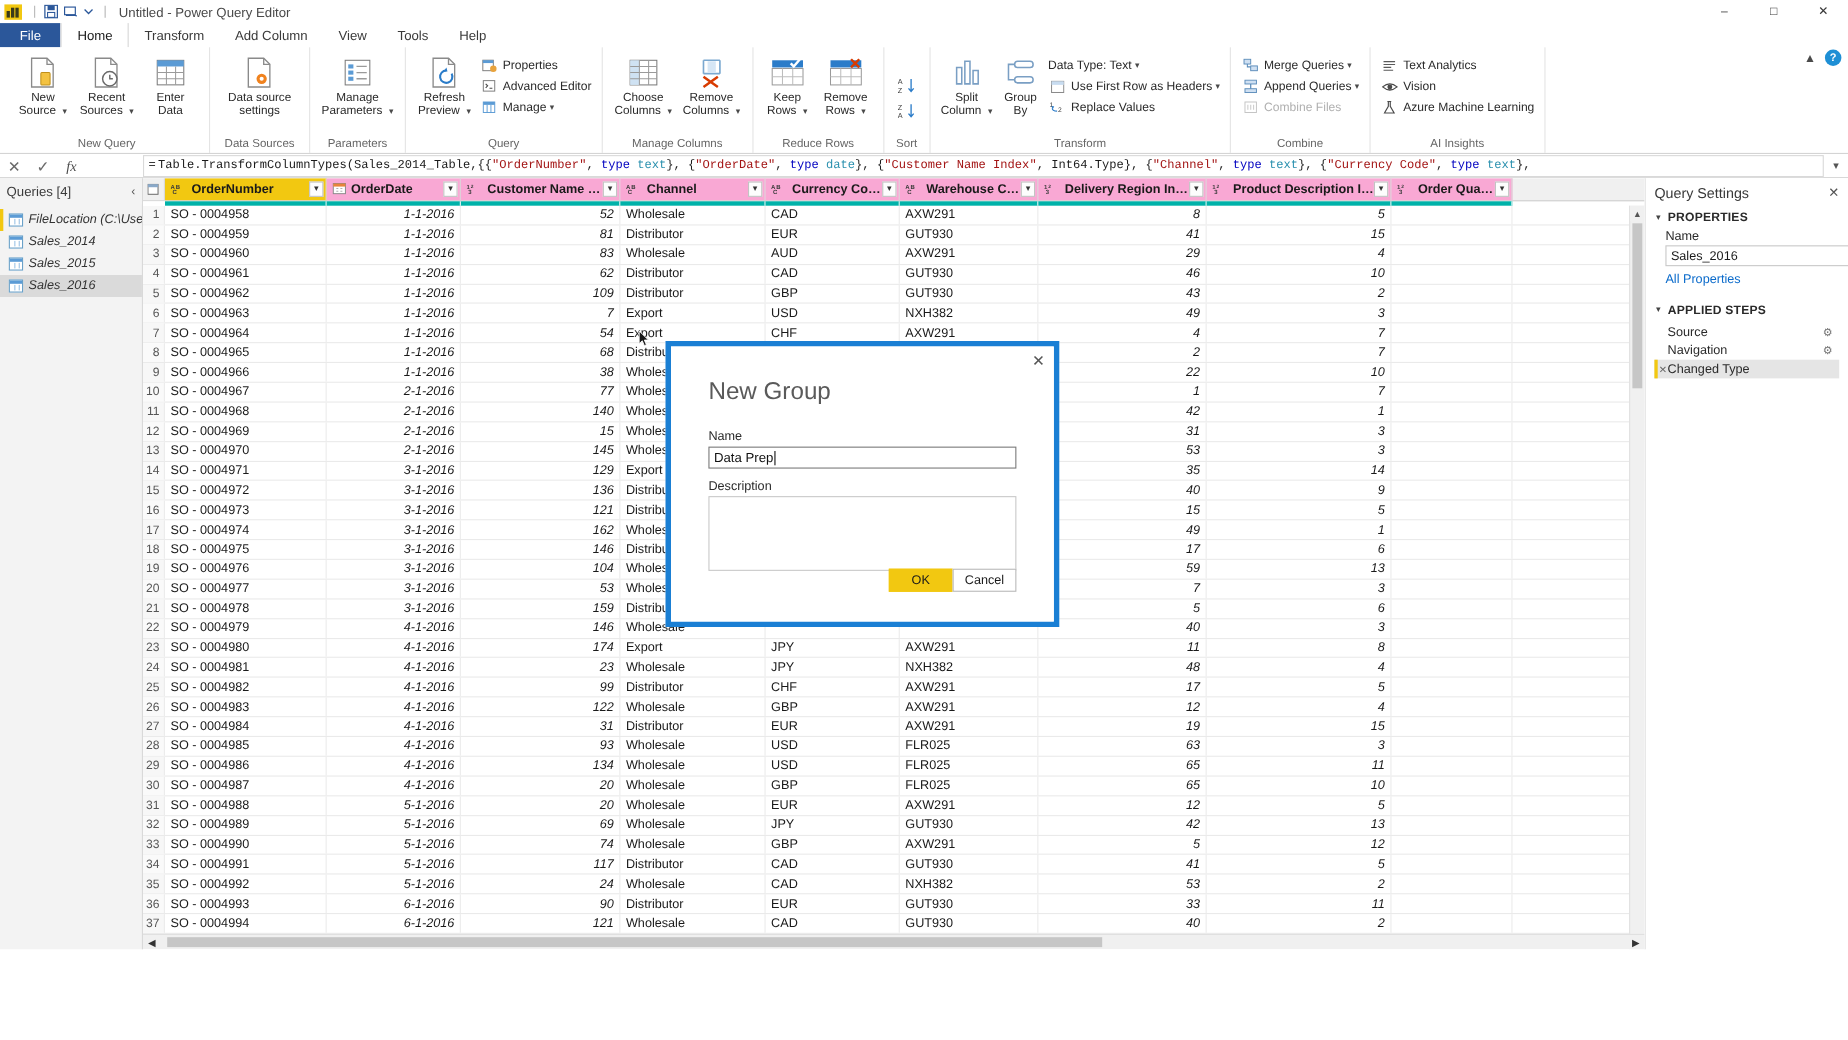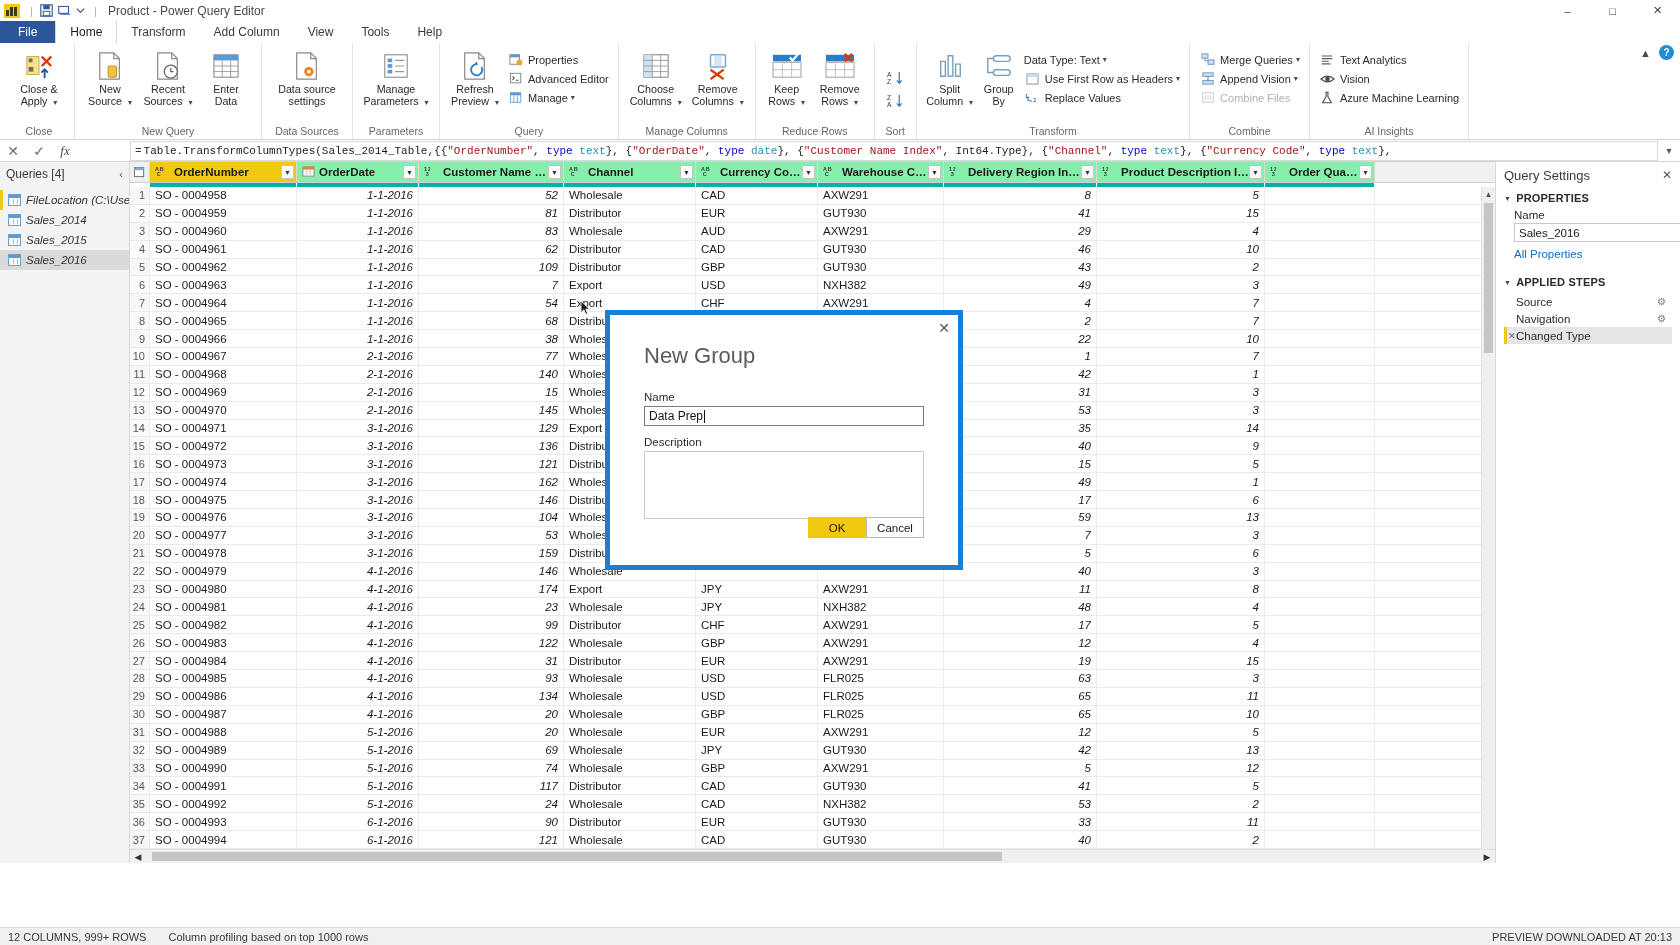"Product - Power Query Editor" span.tb-title { text: Product -> Untitled }
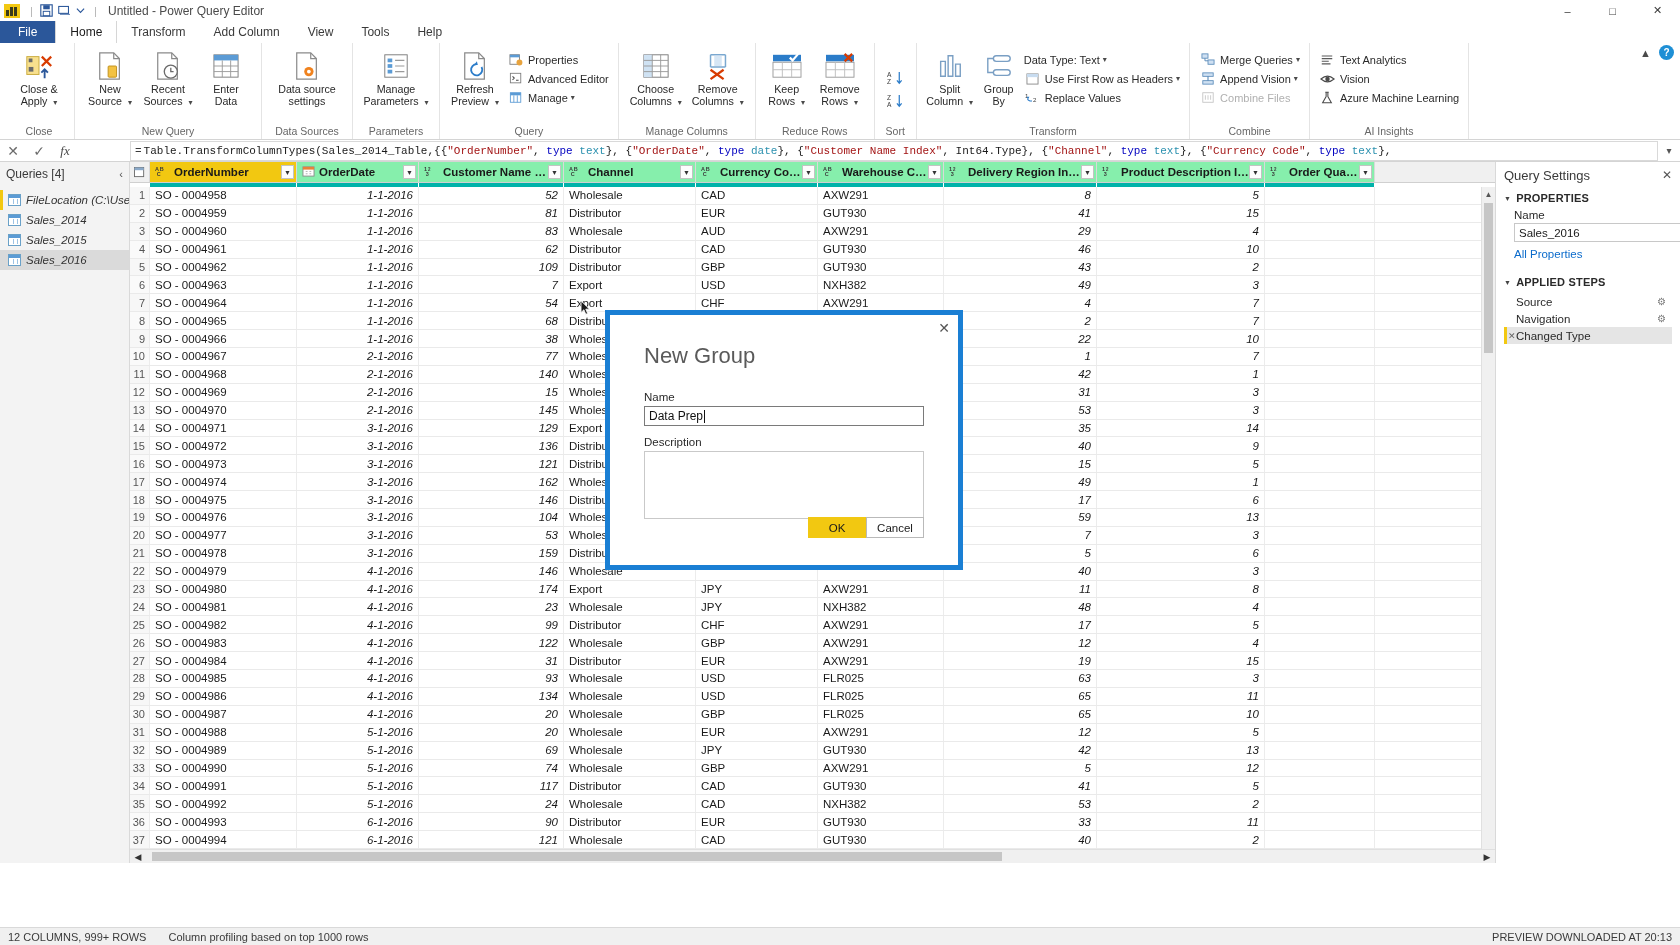"Append Vision" span { text: Vision -> Queries }
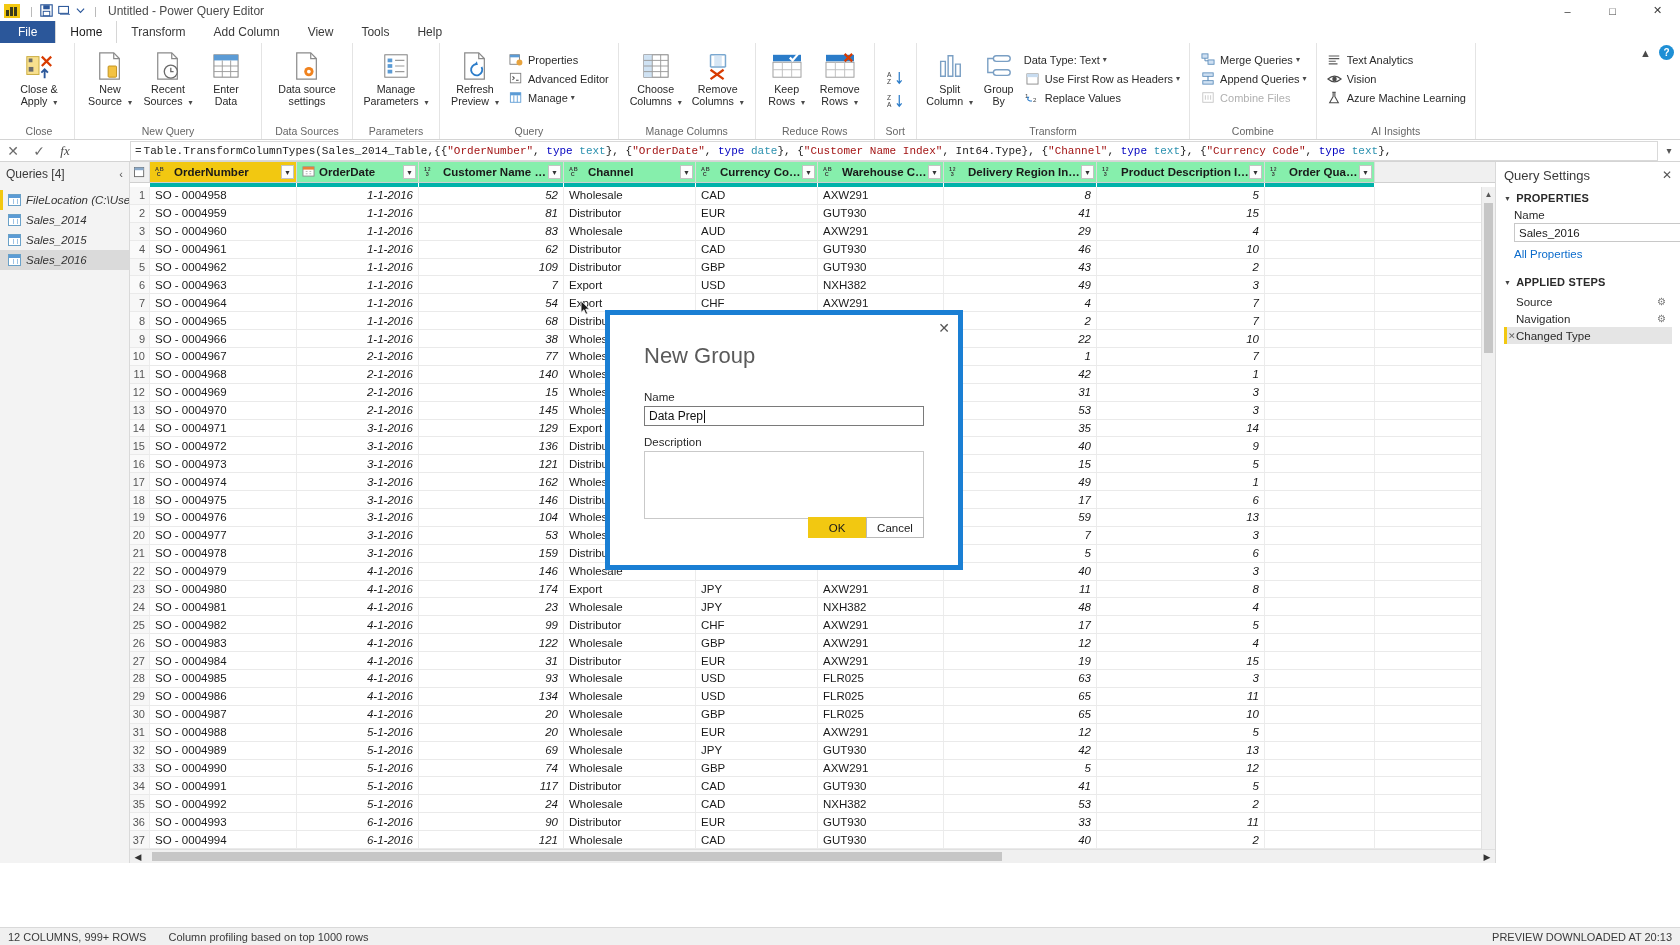"Close &" div.rgroup { html: <div> <div> <div> <span> <svg> <rect></rect> <rect></rect> <rect></rect> <path></path> <path></path> </svg> </span> <span>Close &amp;<br>Apply <span>▾</span></span> </div> </div> <div>Close</div> </div> -> none }
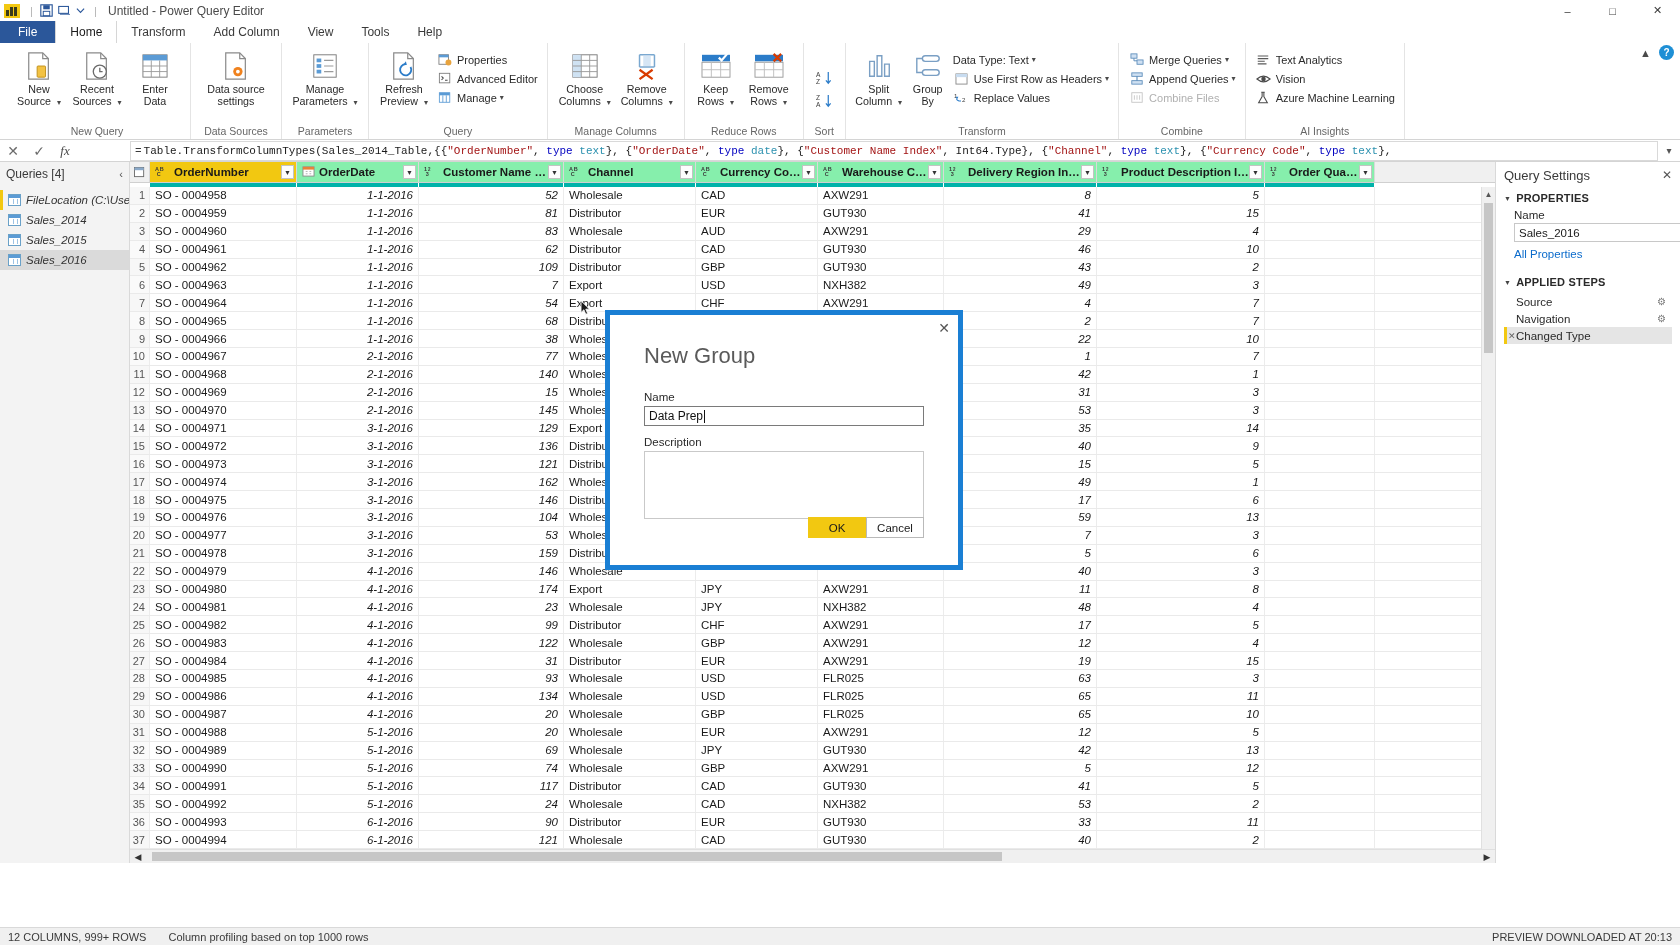"OrderDate" .gh-cell { background: #86efac -> #f9a8d4 }
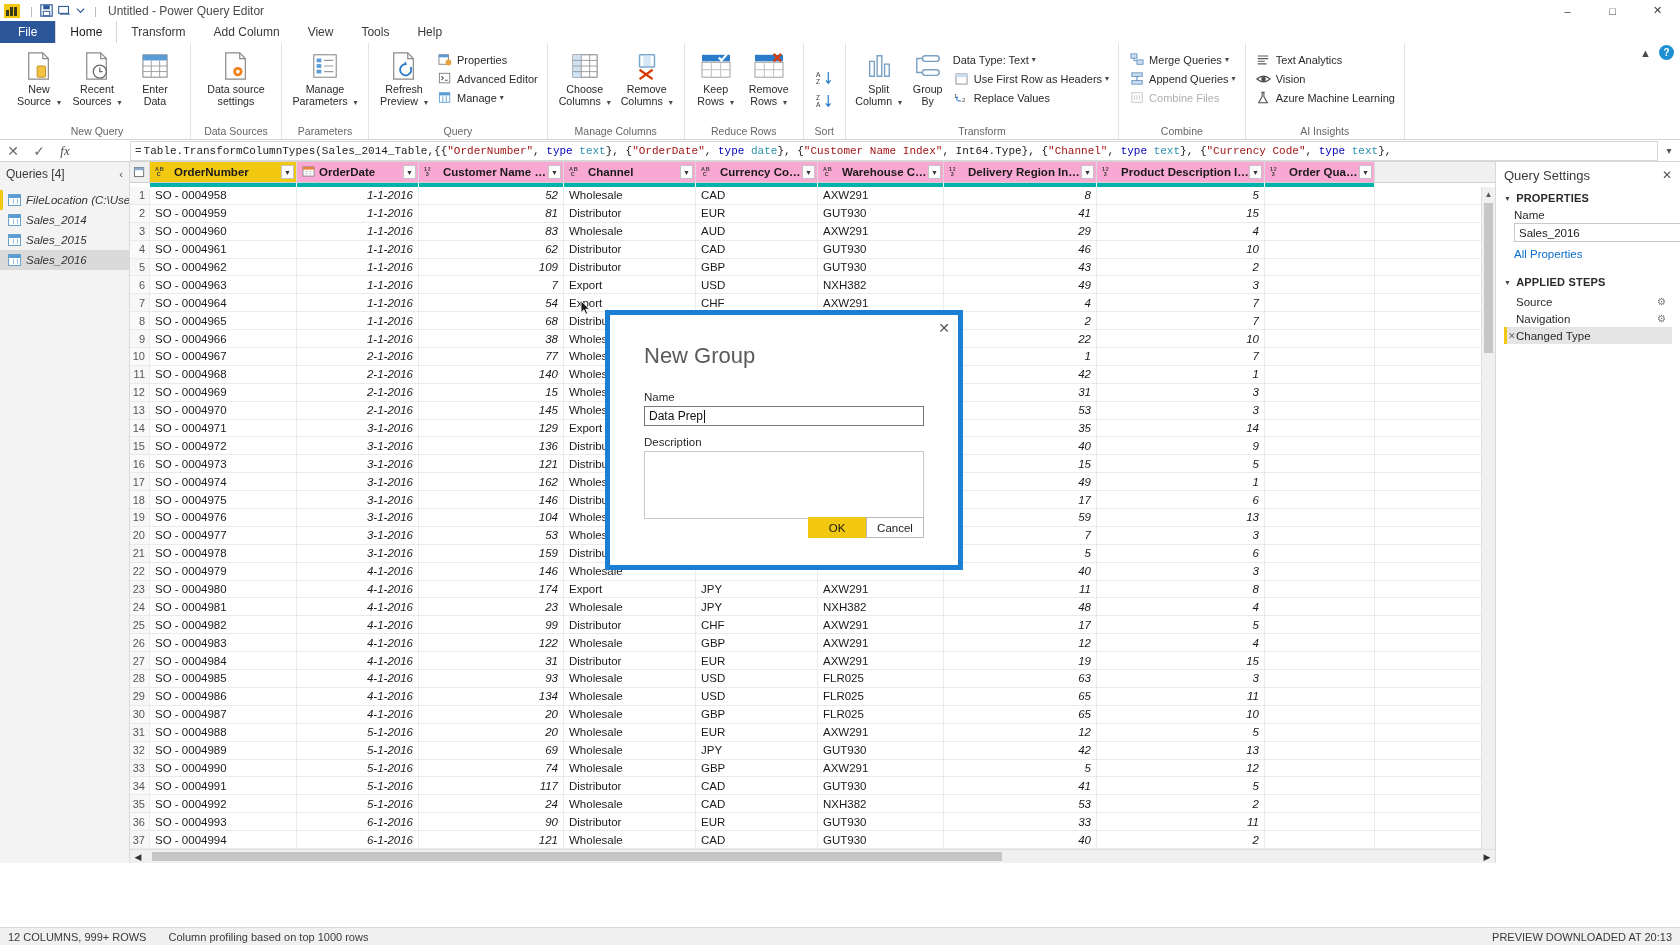"12 COLUMNS, 999+ ROWS" div.statusbar { html: <div> <span>12 COLUMNS, 999+ ROWS</span> <span></span> <span>Column profiling based on top 1000 rows</span> <span>PREVIEW DOWNLOADED AT 20:13</span> </div> -> none }
